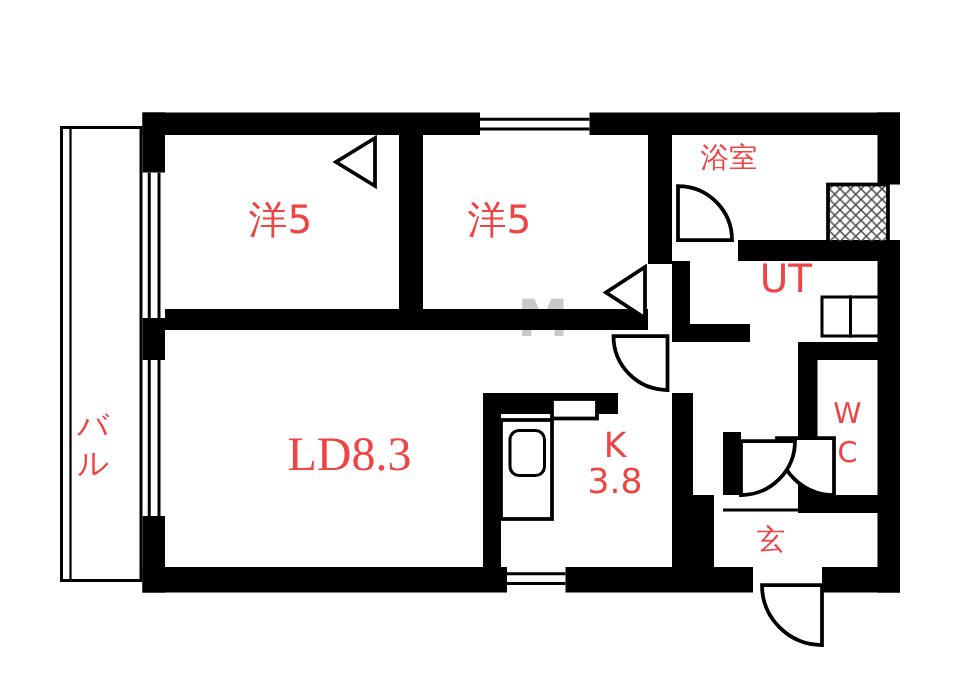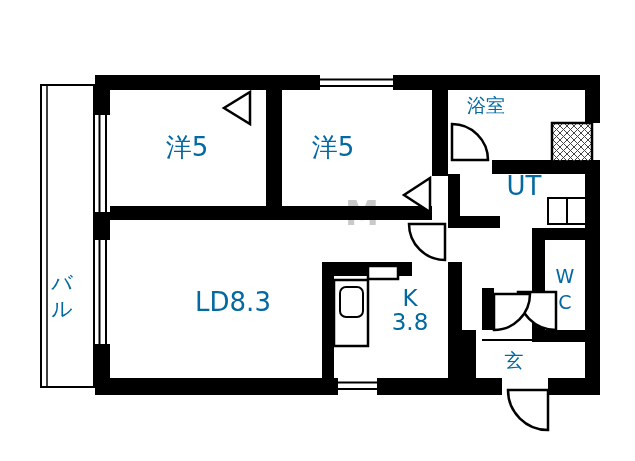"浴室" .label { color: #0369a1 -> #ef4444 }
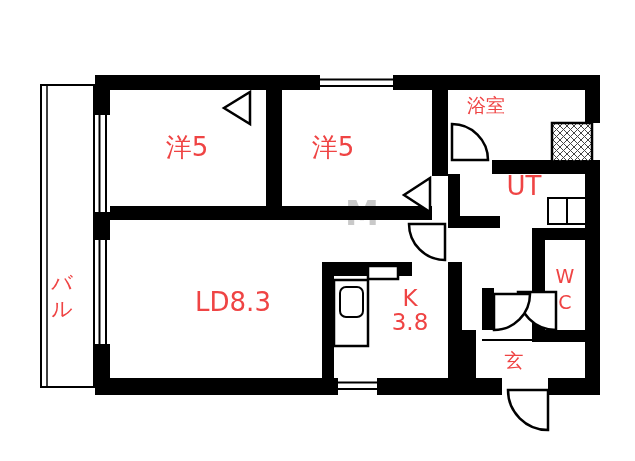"LD8.3" div.label { font-family: none -> Liberation Serif, serif; font-size: 26px -> 32px }
